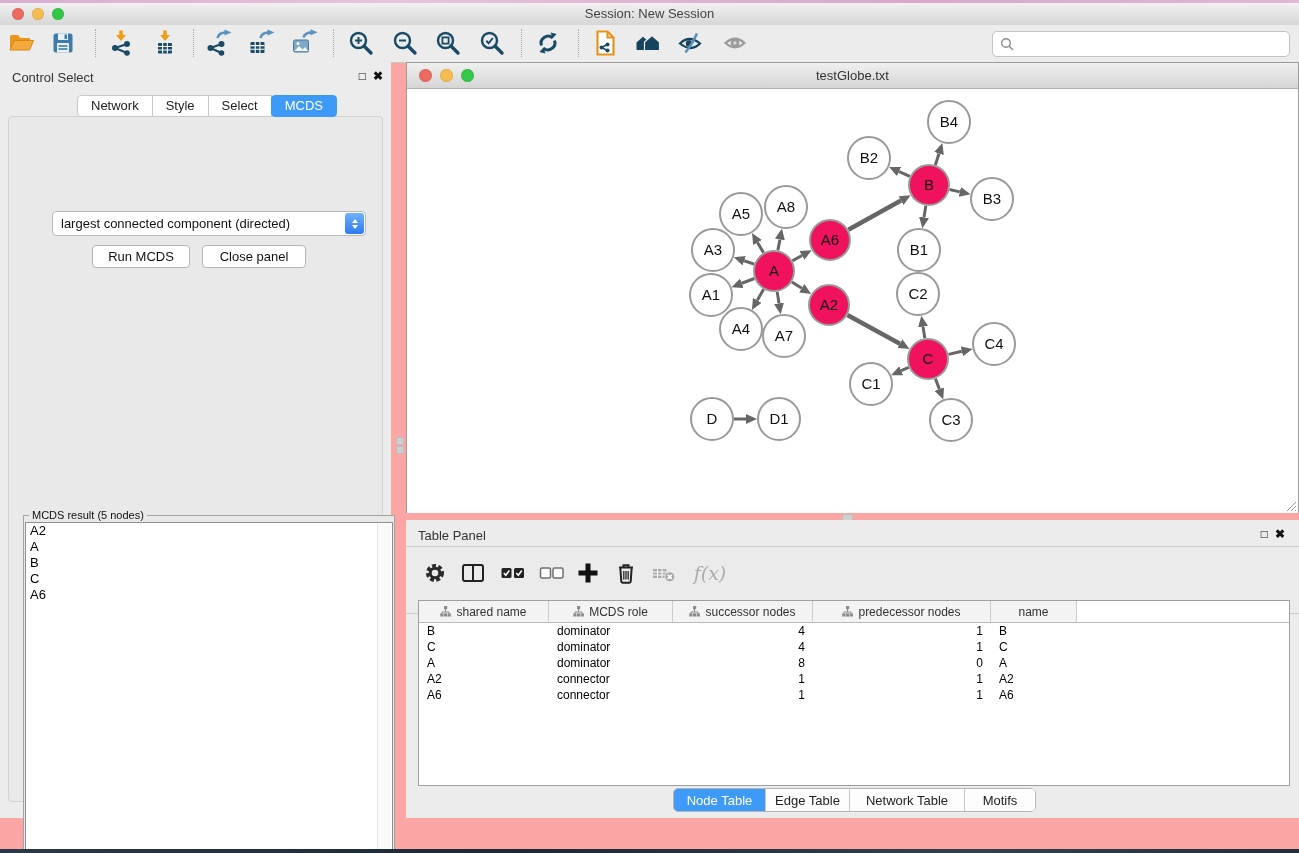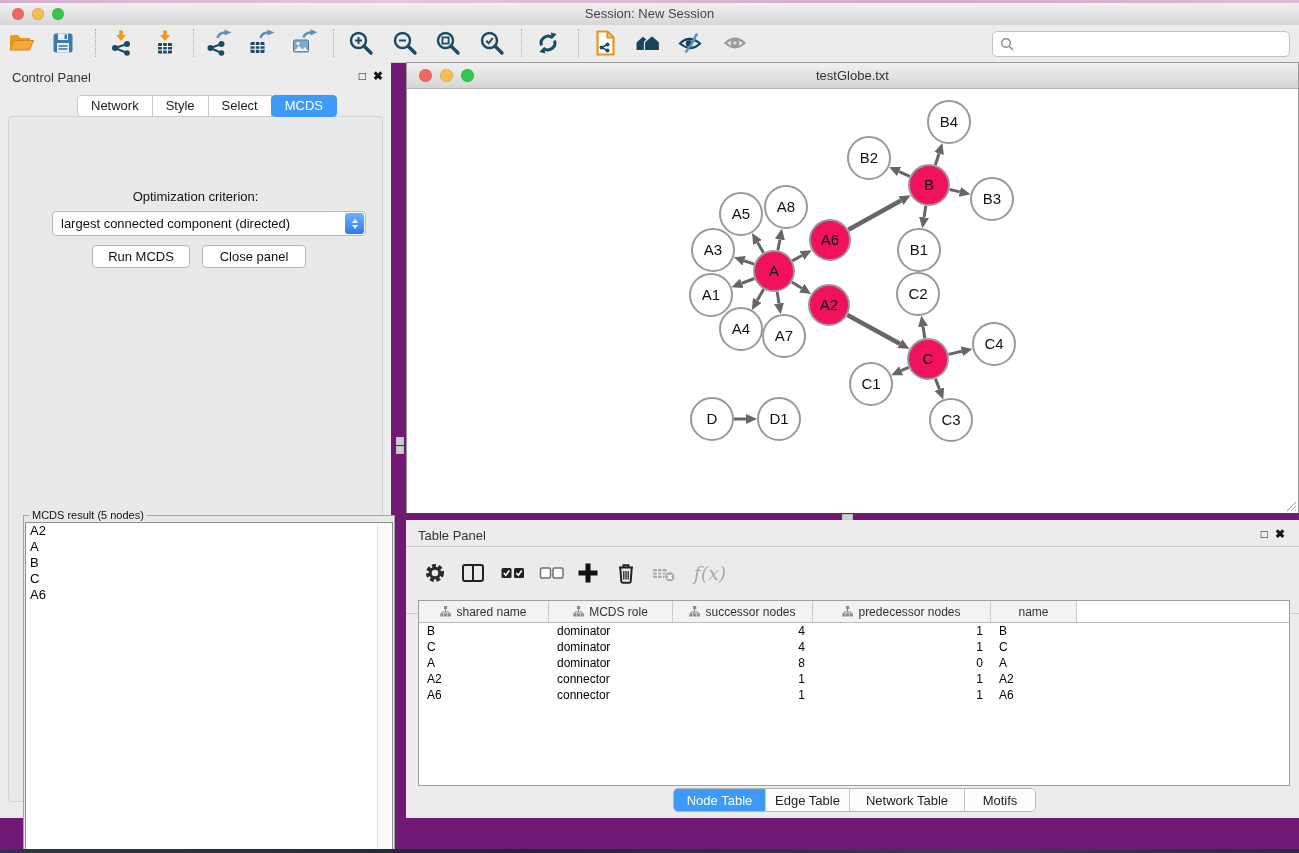"Session: New Session" .screen { background: #701a75 -> #fca5a5 }
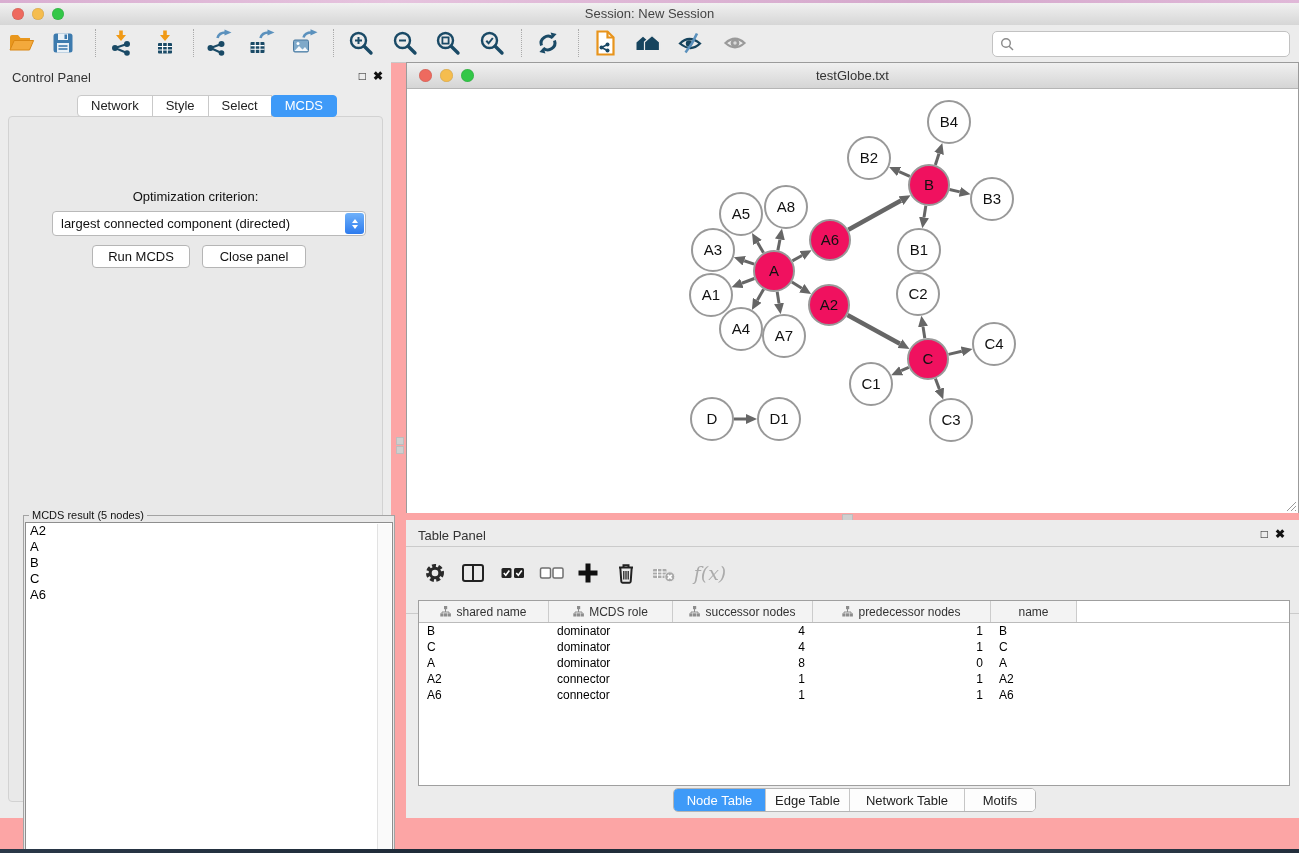"Control Panel" span.ptitle { text: Panel -> Select }
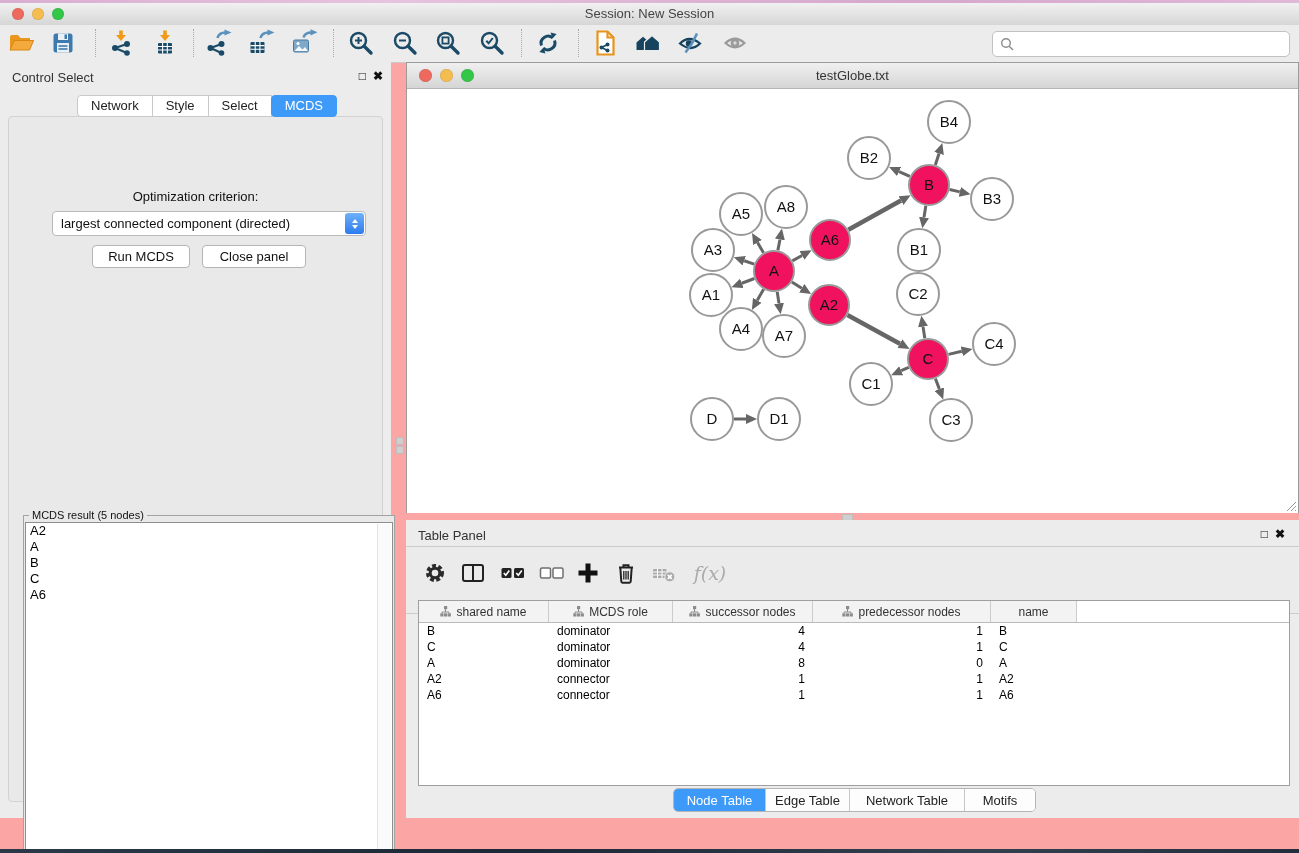"Optimization criterion:" div.opt-label { html: <div>Optimization criterion:</div> -> none }
